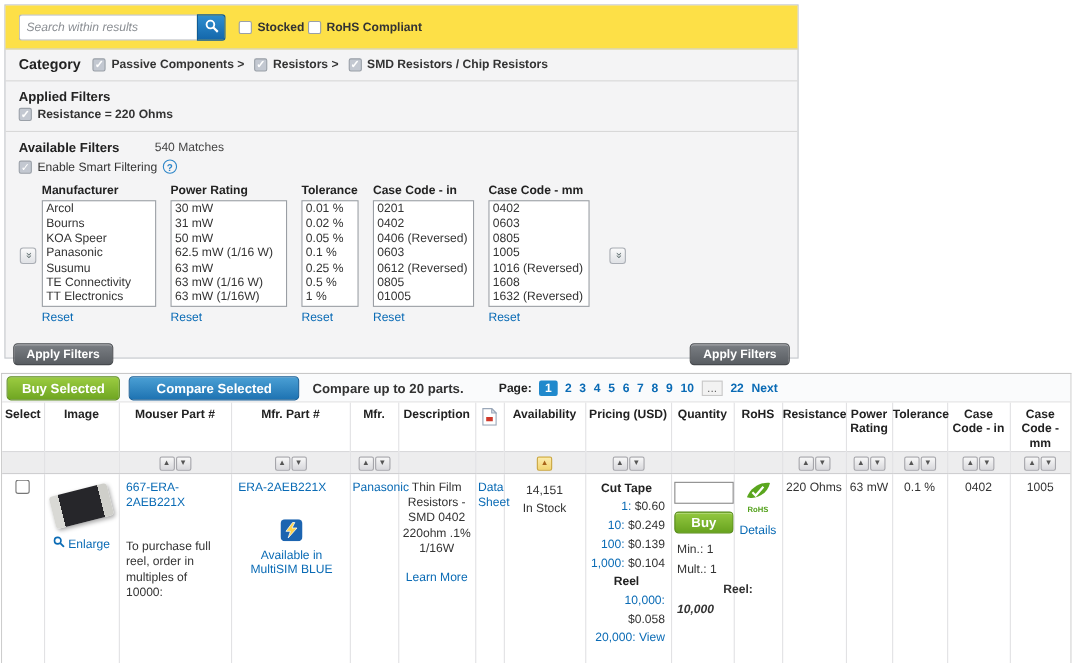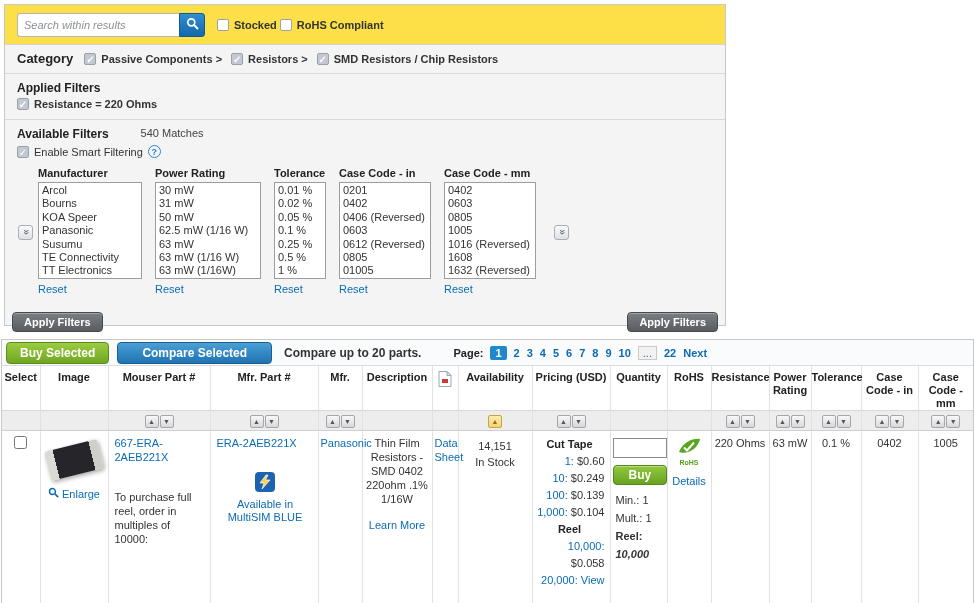"Available Filters" .avail-head { align-items: flex-start -> center }
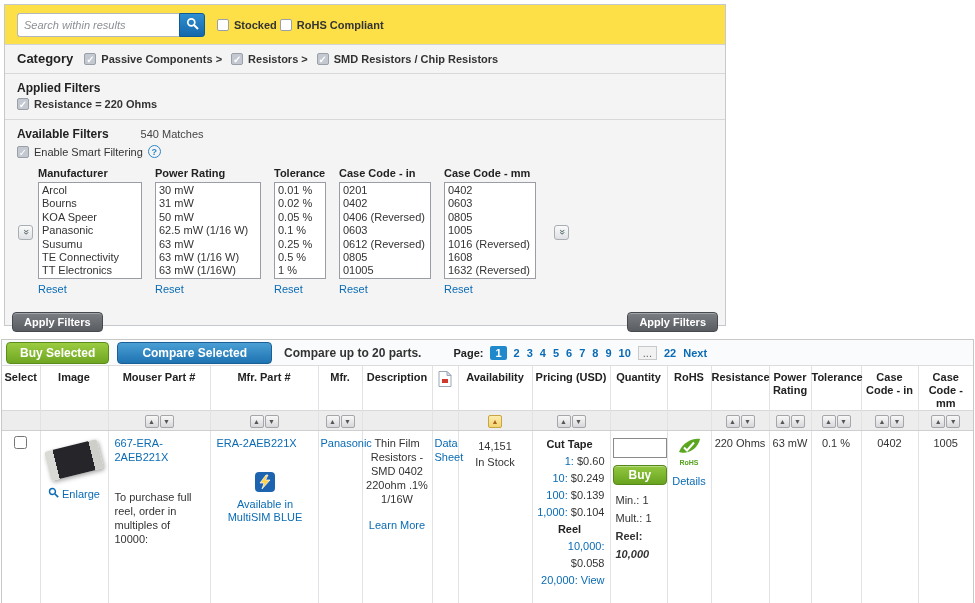"Reel:" .reel-lbl { margin-left: none -> 42px }
